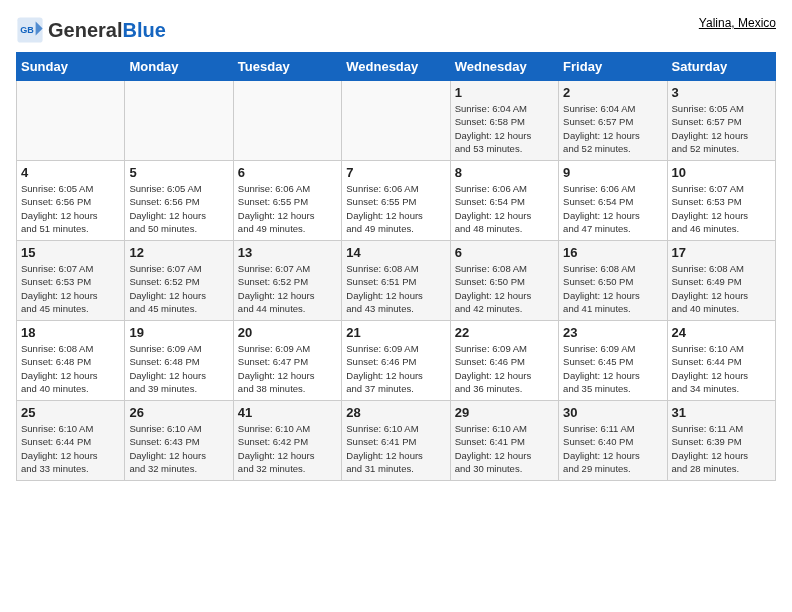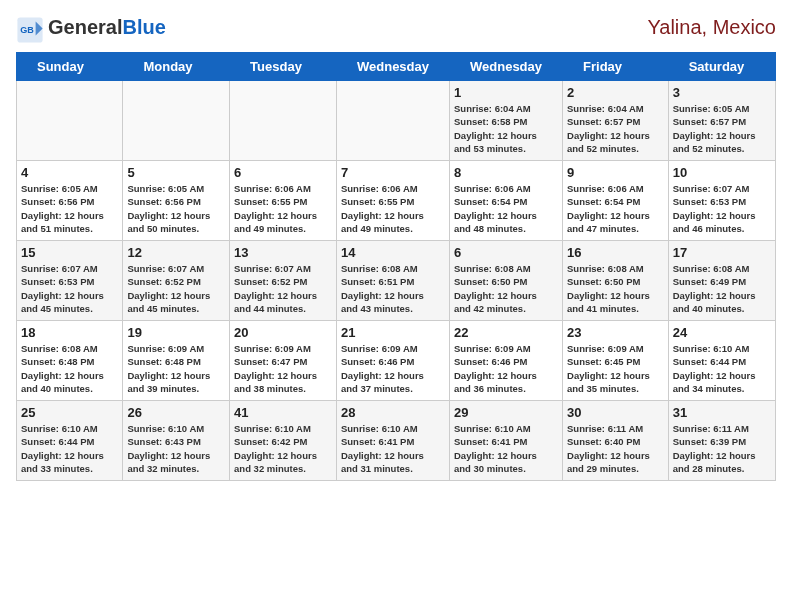"GB" .logo { align-items: none -> center }
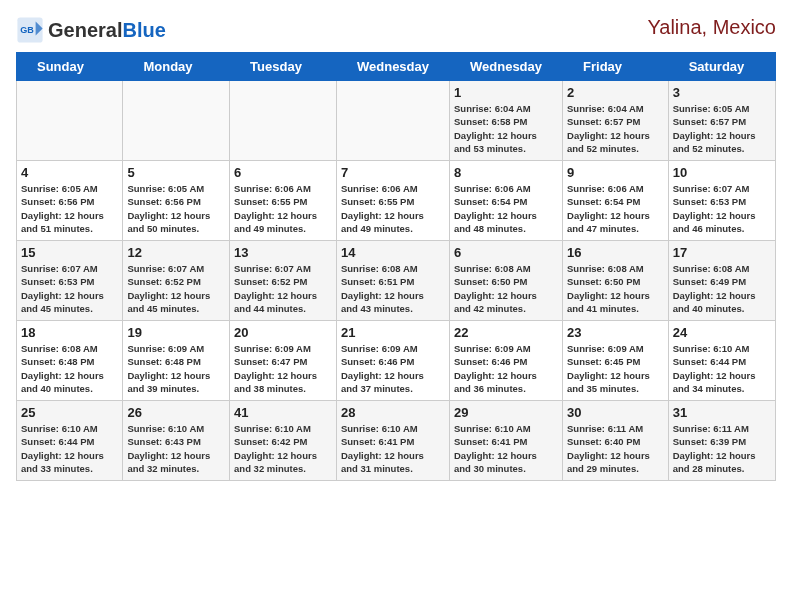"Yalina, Mexico" .location { color: #7f1d1d -> #000000; font-size: 20px -> 12px; text-decoration: none -> underline }
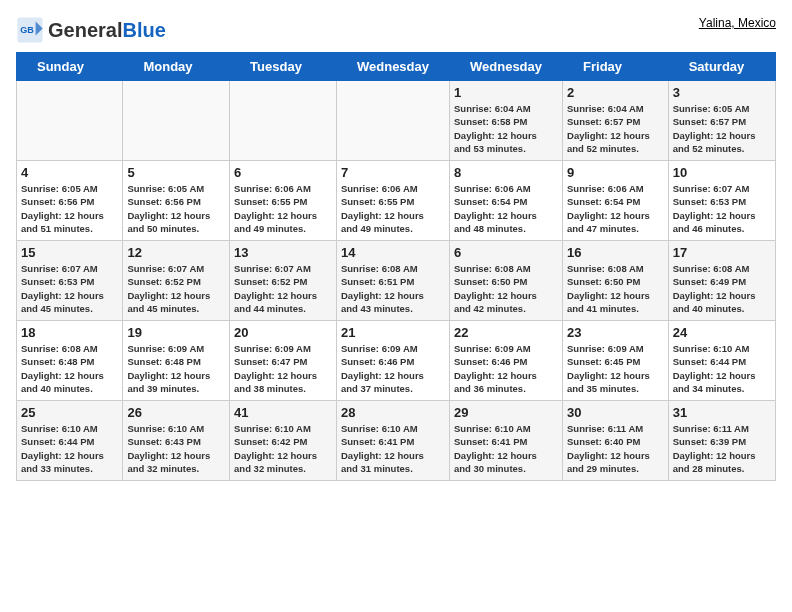"Sunday" thead tr th { padding: 6px 20px -> 6px 4px }
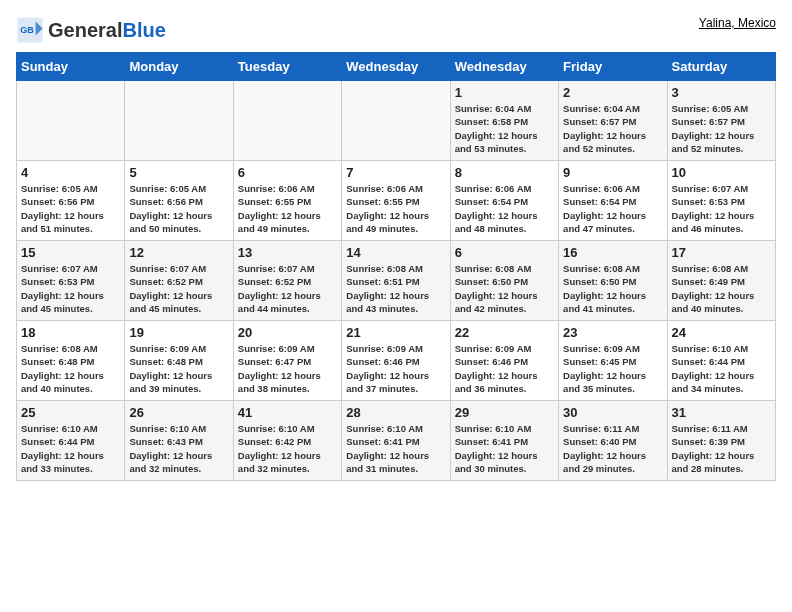"Sunrise: 6:04 AM" .day-info { font-weight: bold -> none }
